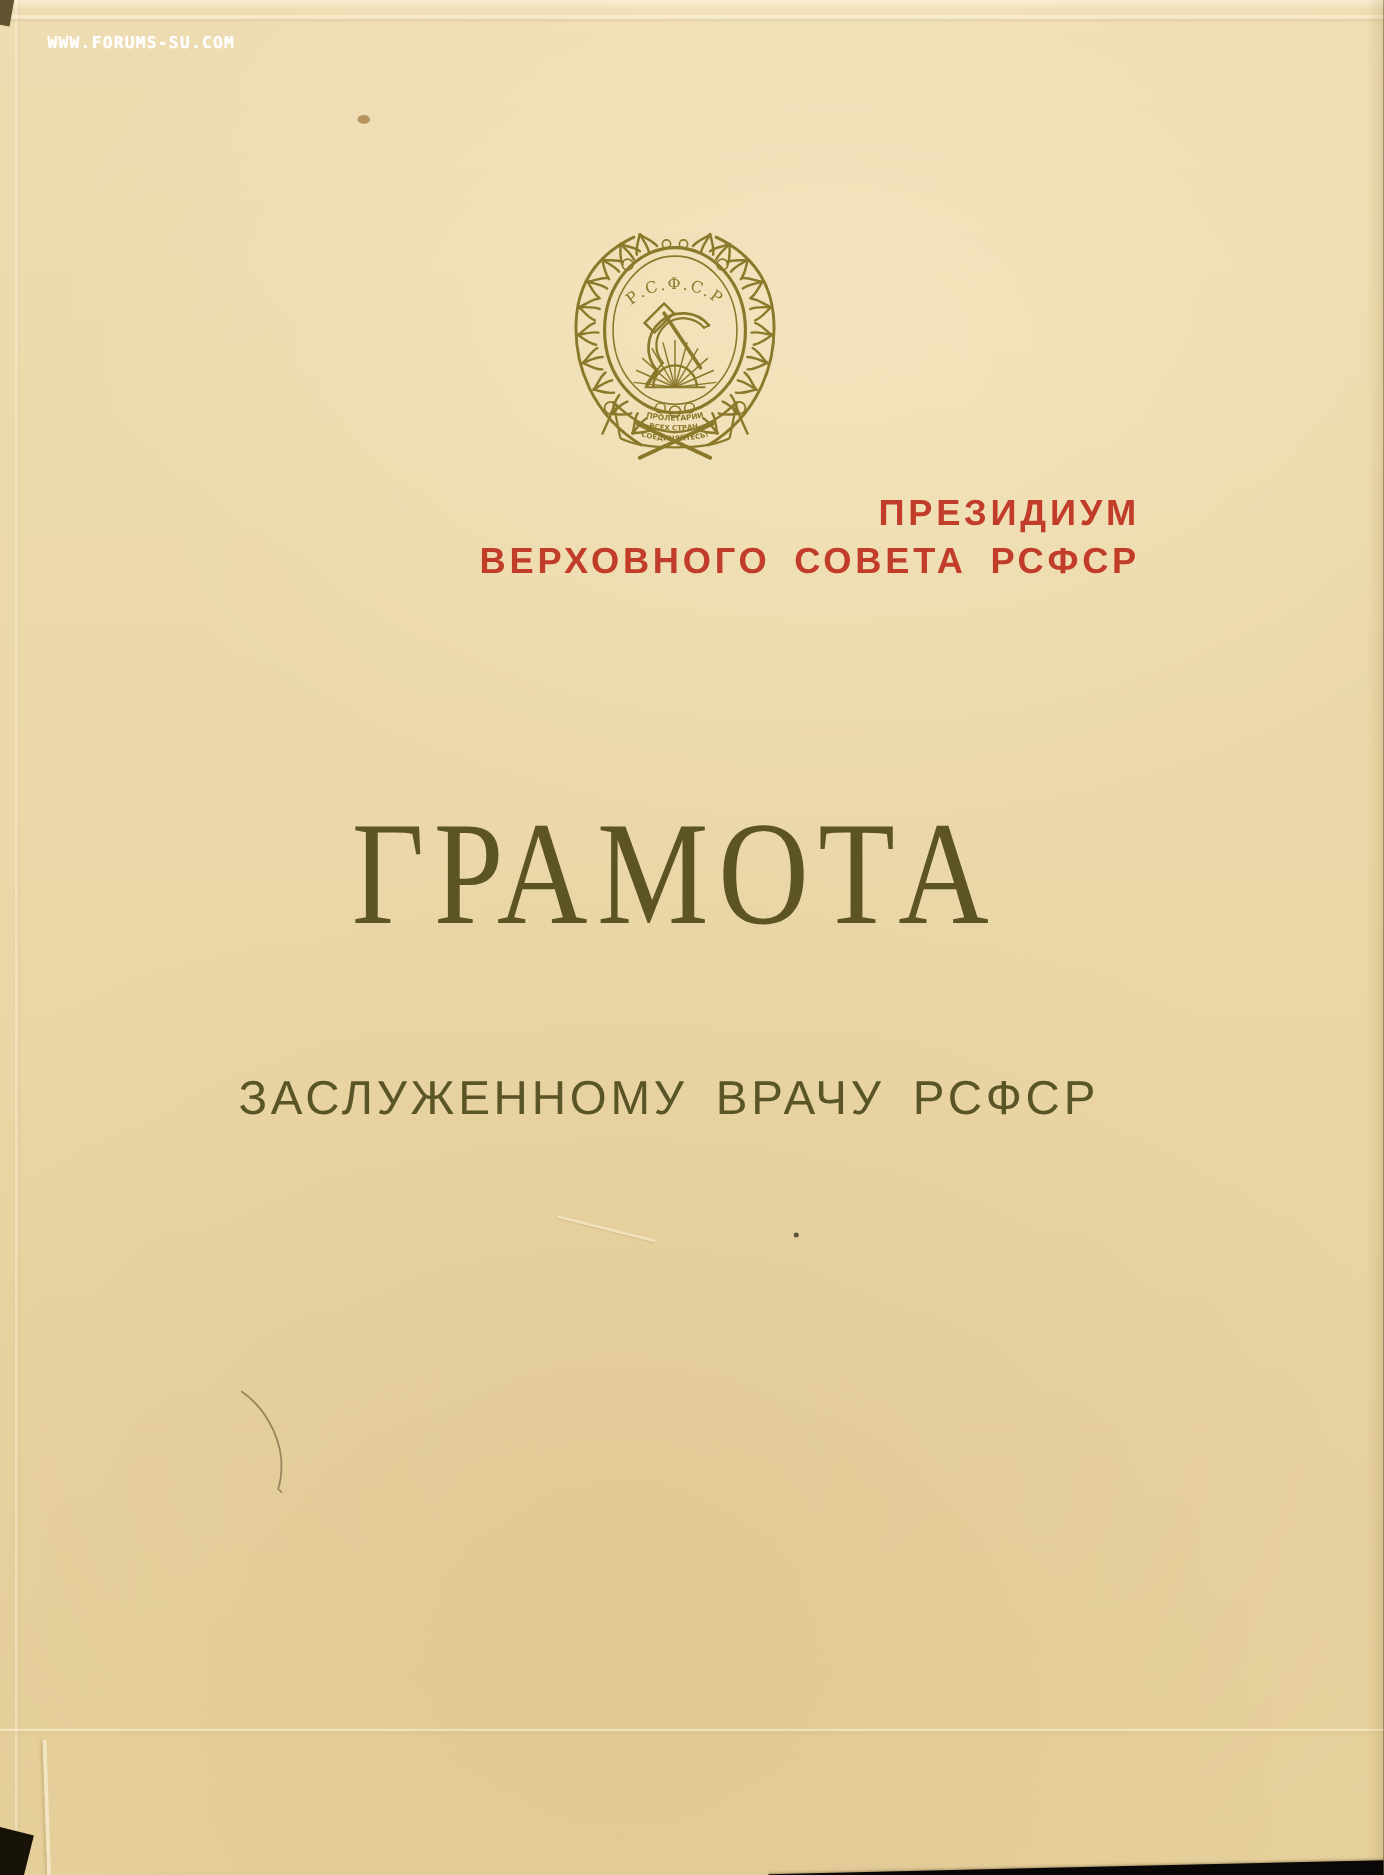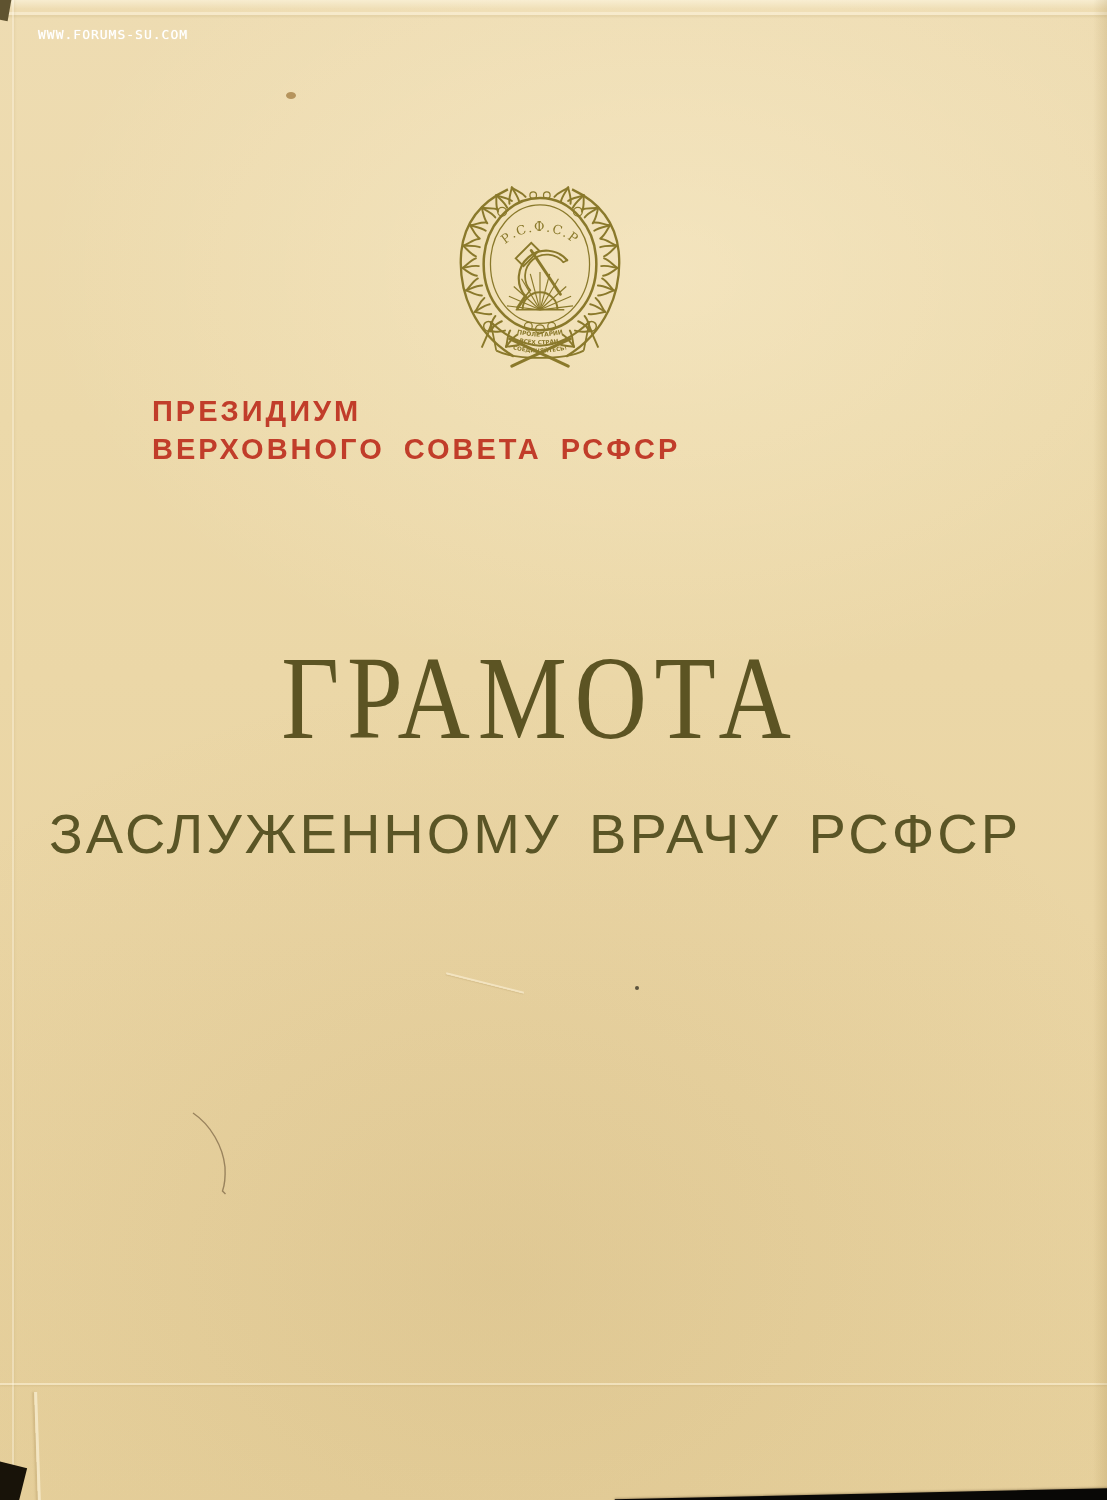"WWW.FORUMS-SU.COM" .watermark { font-weight: normal -> bold }
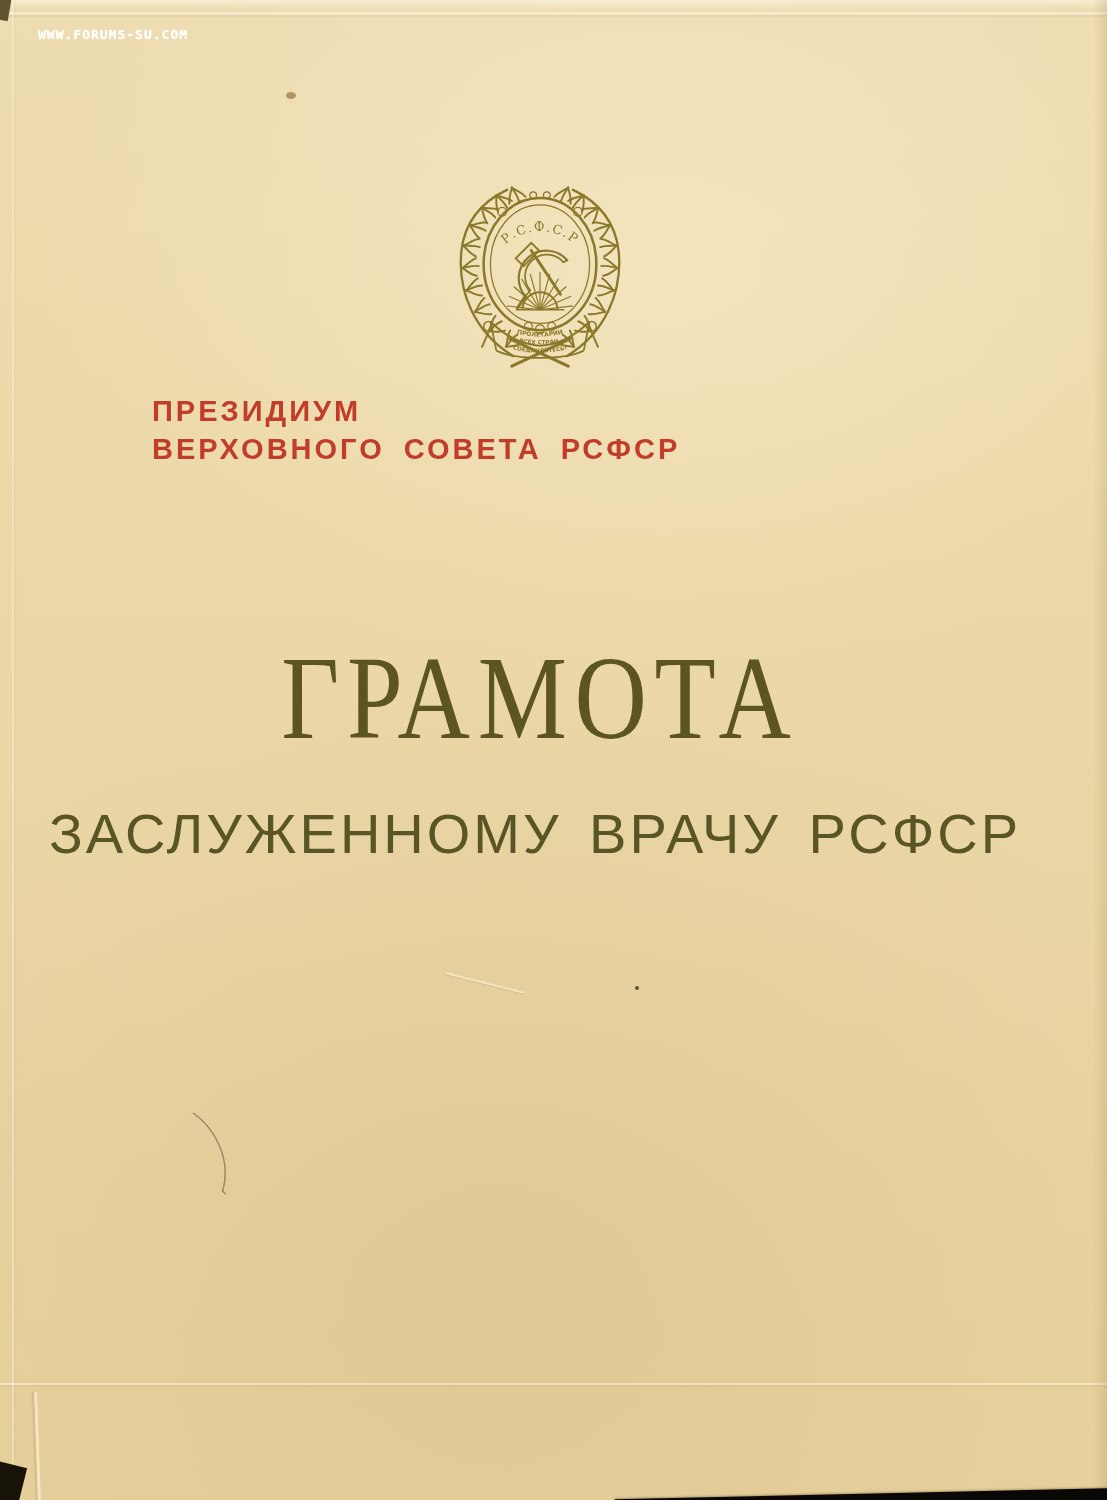"ПРЕЗИДИУМ" .issuer { text-align: left -> right }
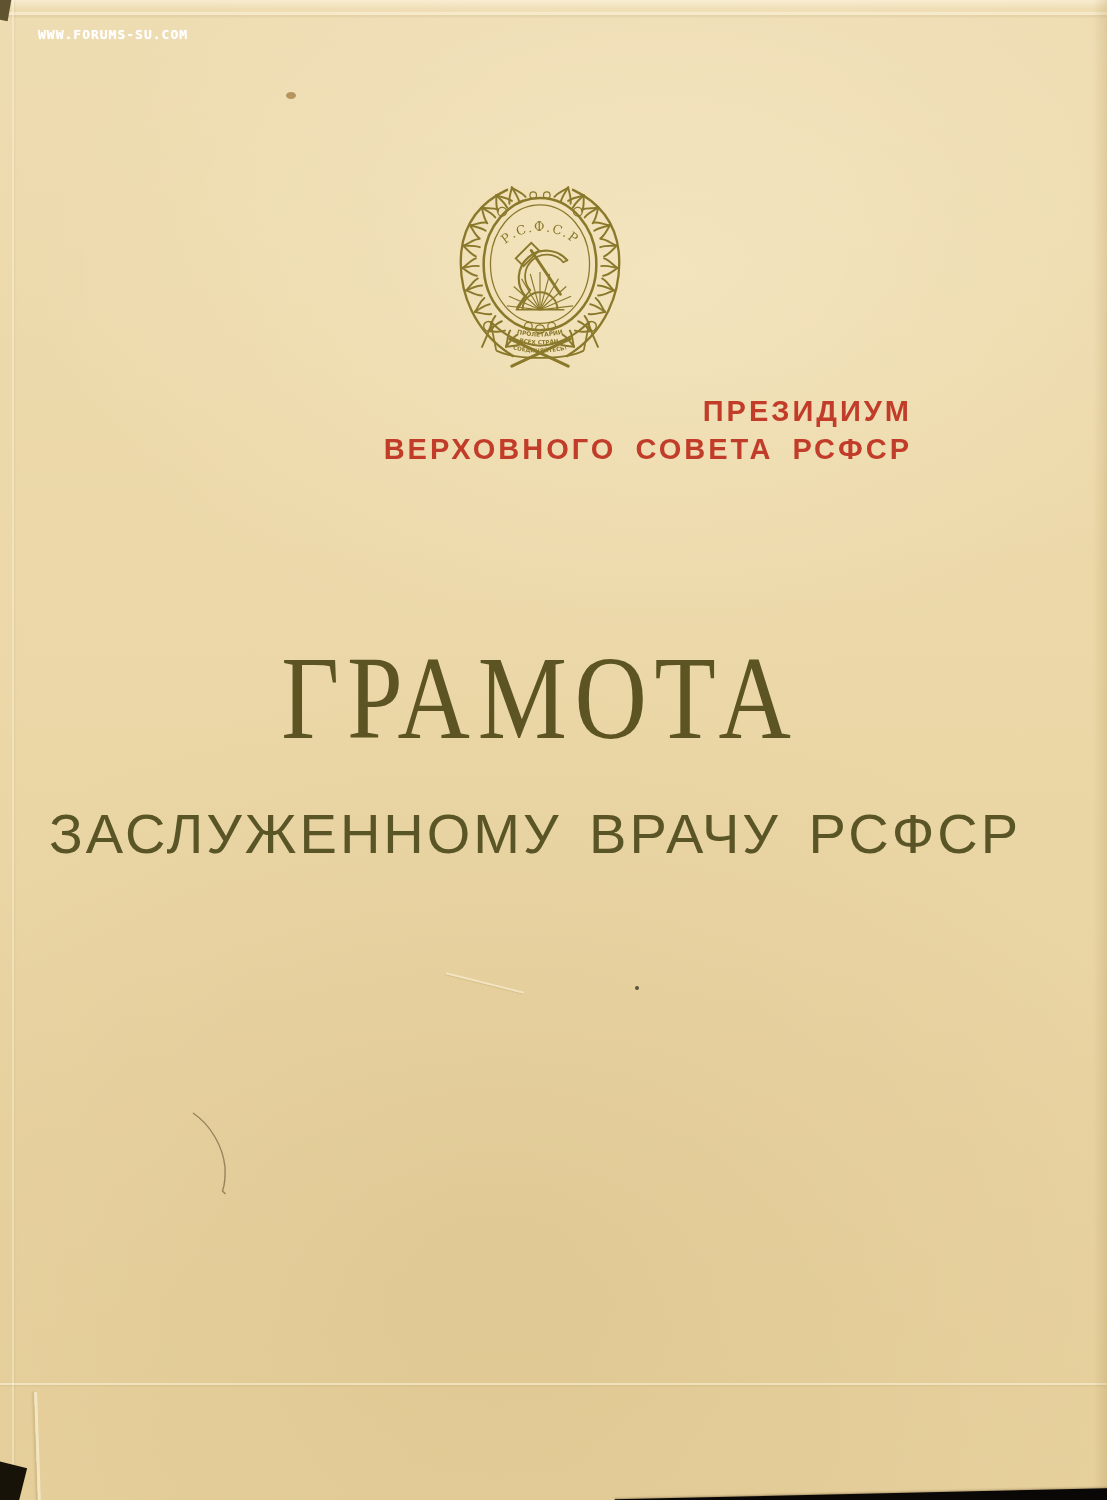"ЗАСЛУЖЕННОМУ ВРАЧУ РСФСР" .subtitle { font-size: 56px -> 38px; top: 801px -> 858px }
